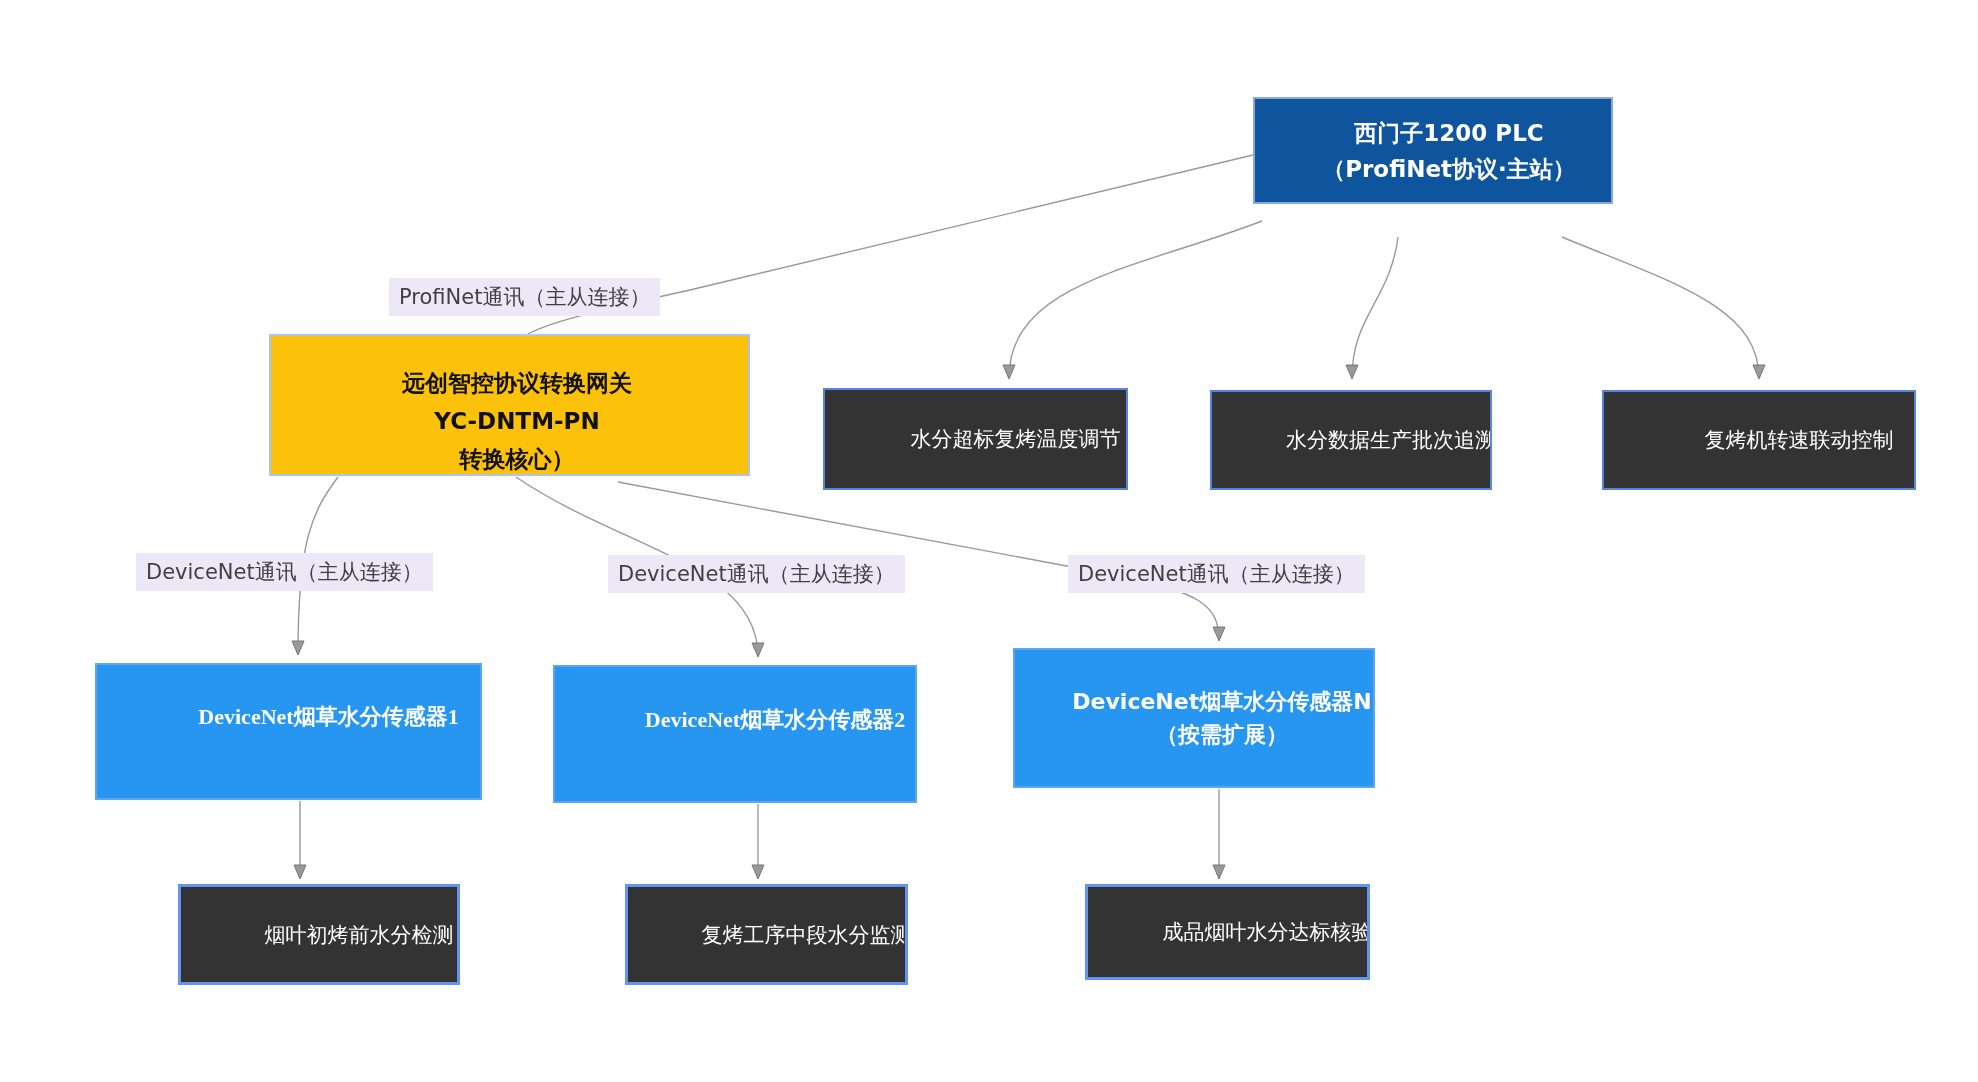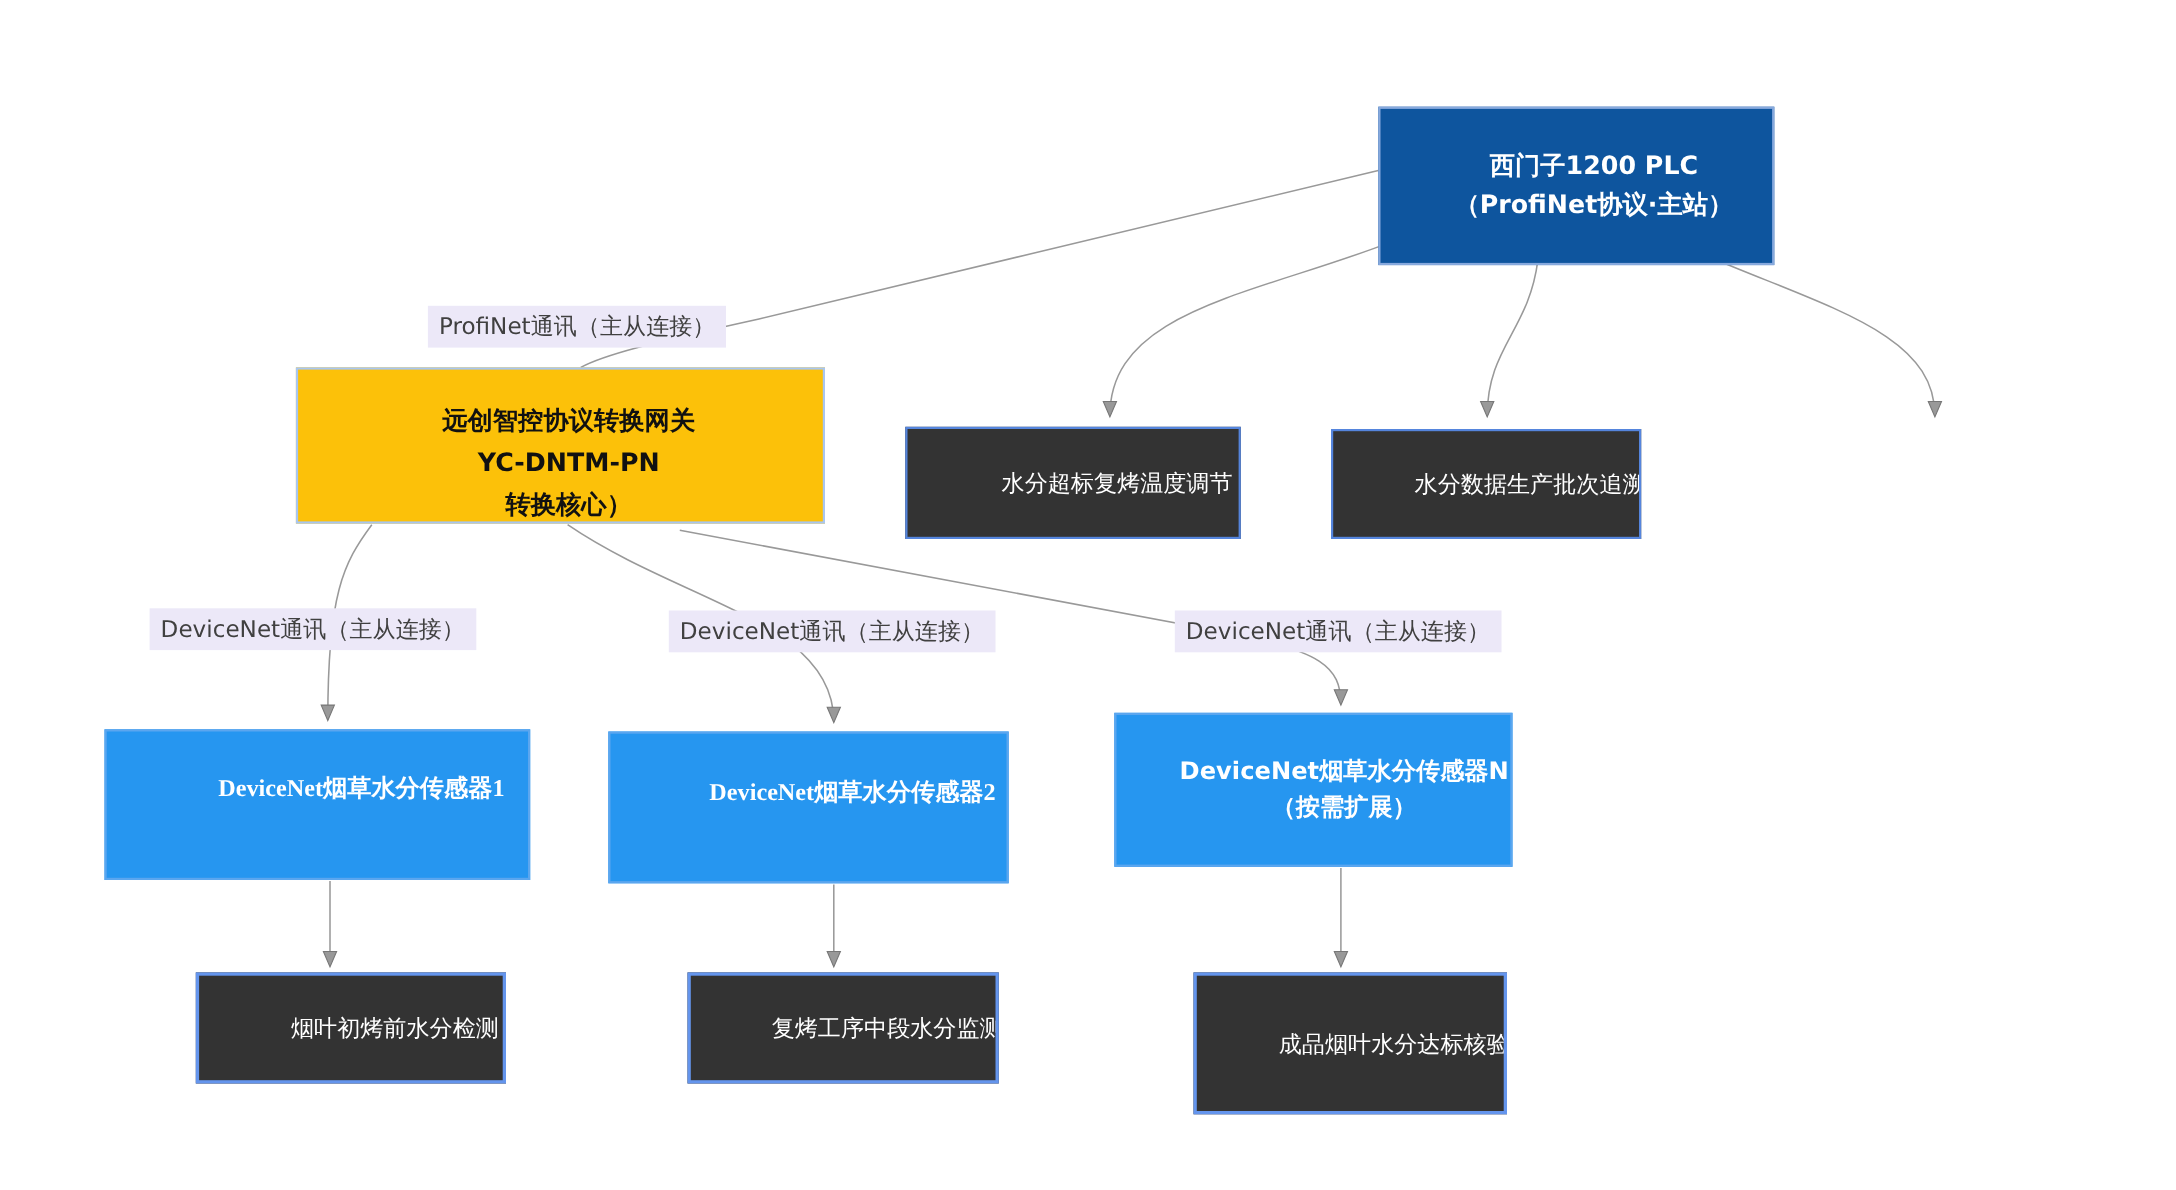"西门子1200 PLC" div.node { height: 144px -> 107px }
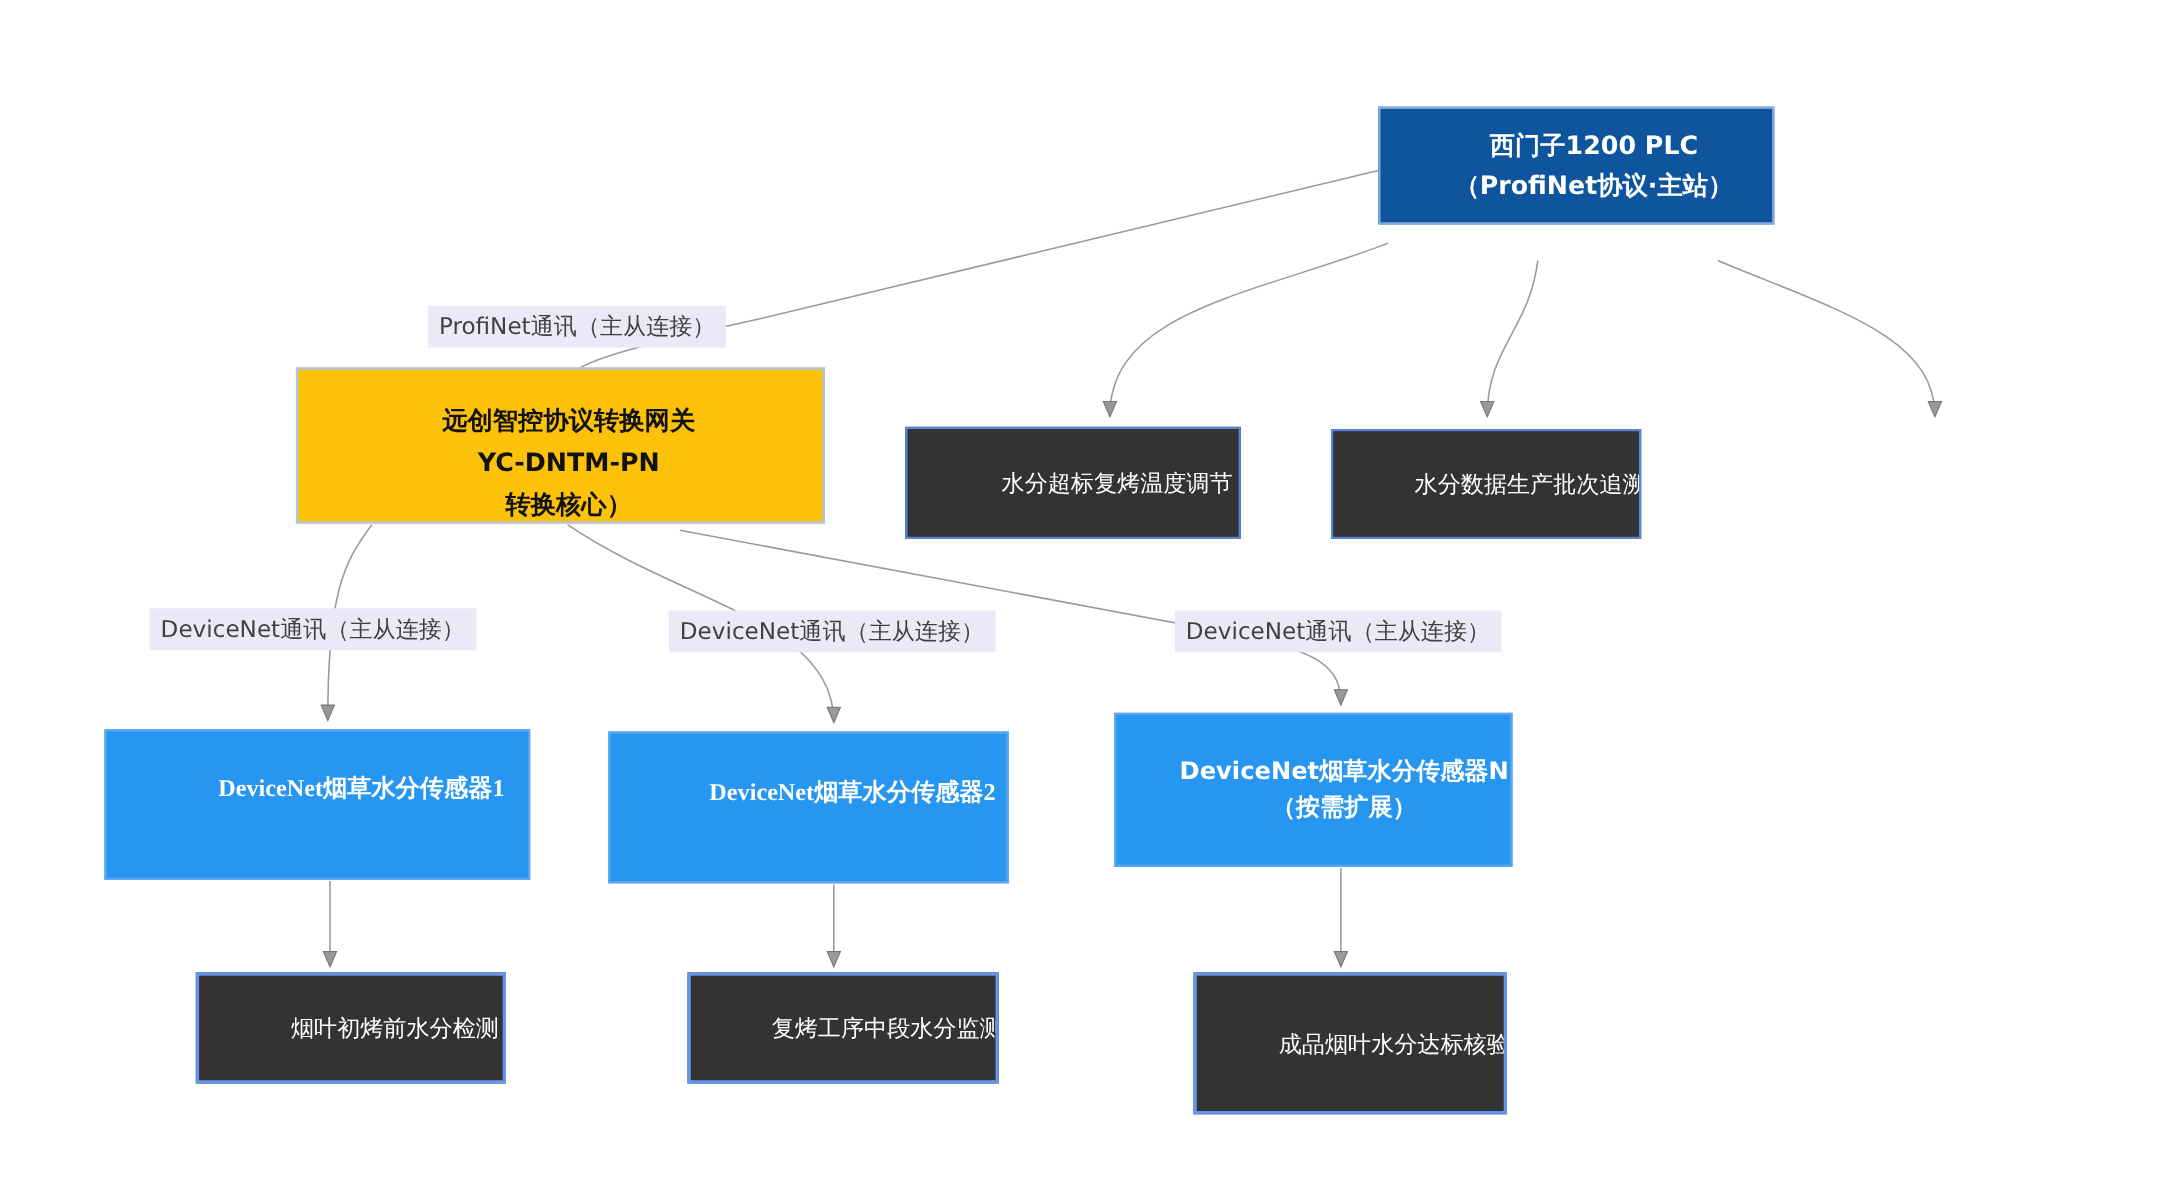"复烤机转速联动控制" div.node { html: none -> <div> <span>复烤机转速联动控制</span> </div> }
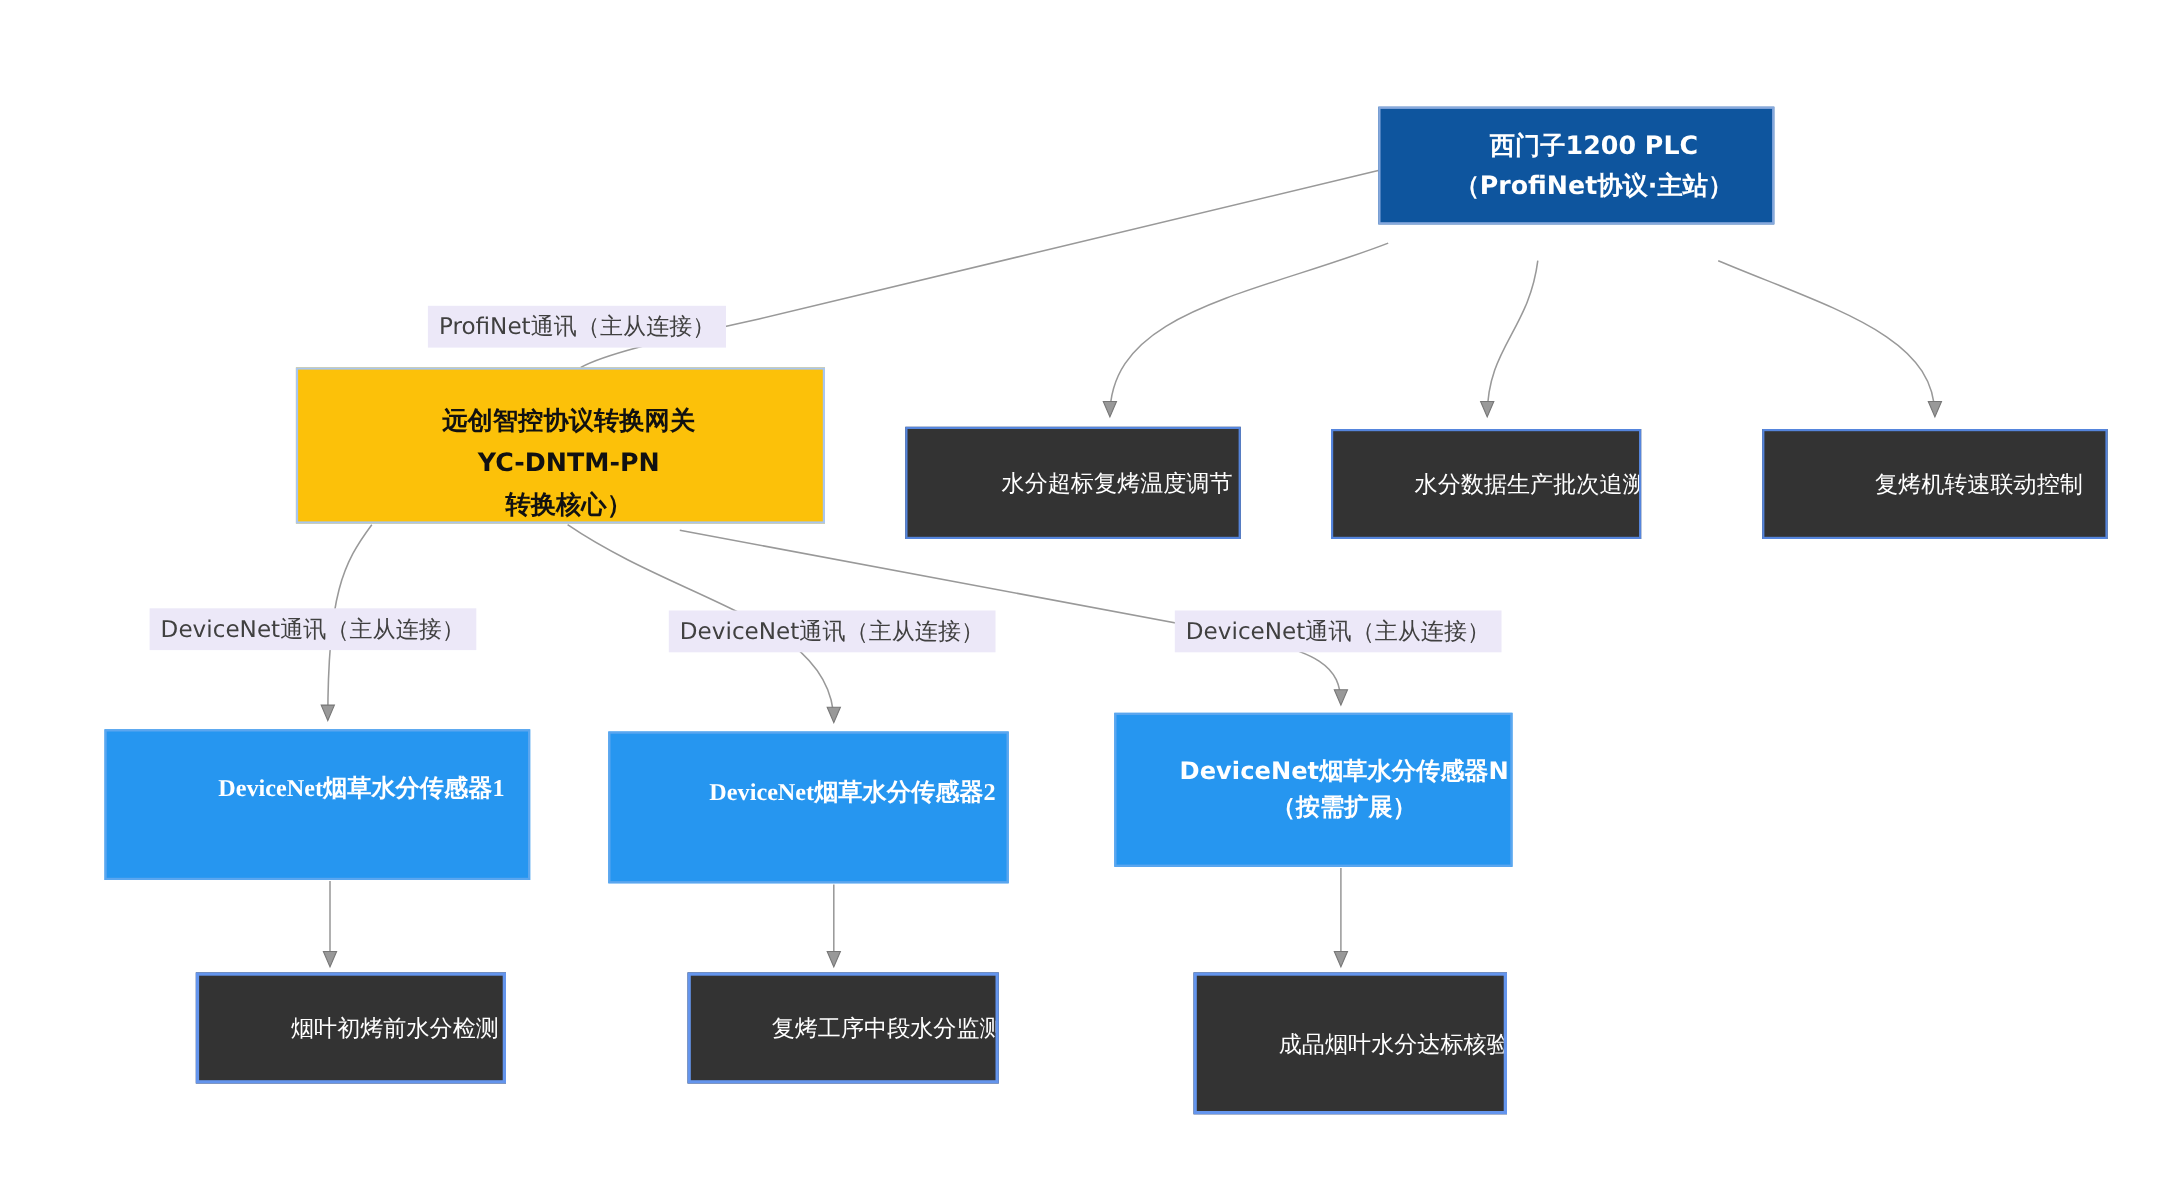"成品烟叶水分达标核验" div.node { height: 129px -> 96px }
